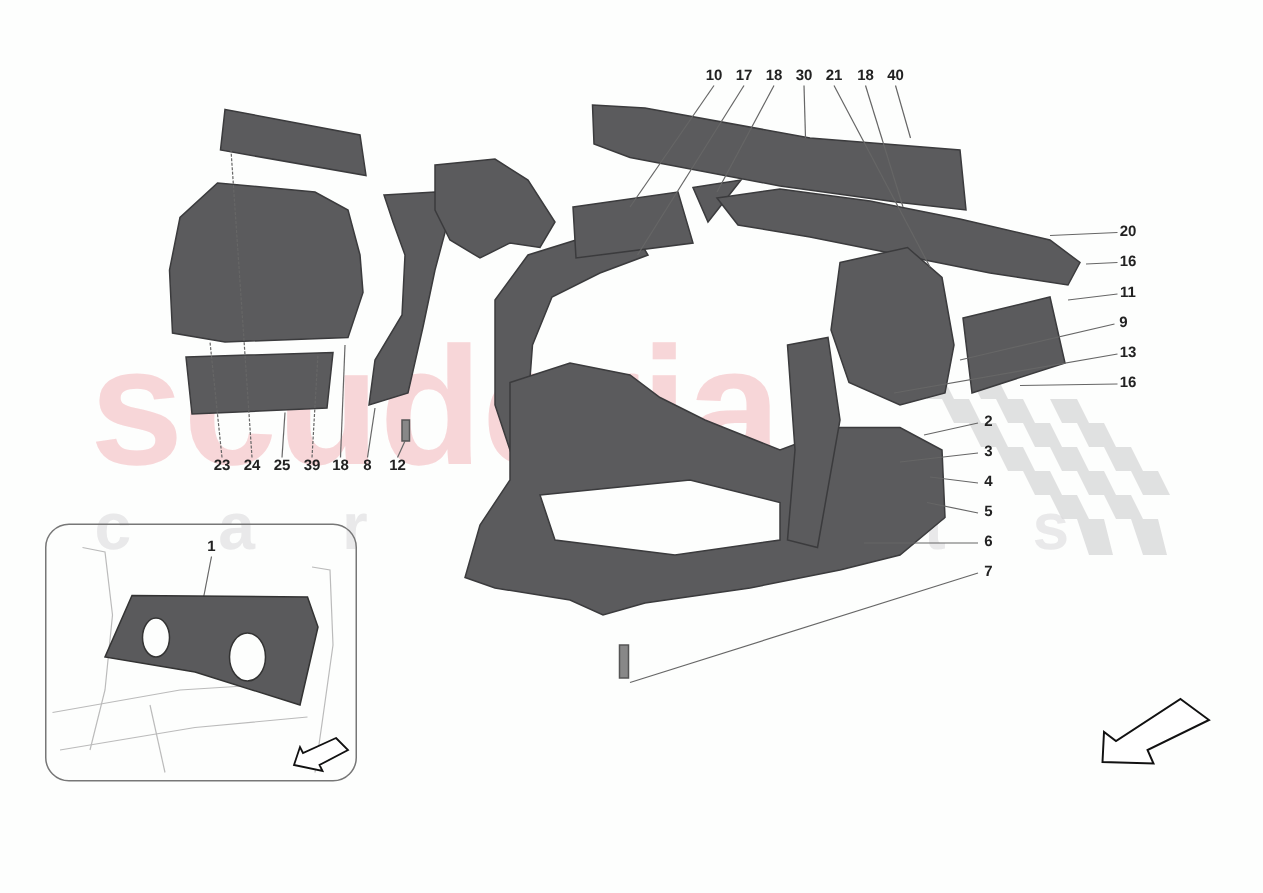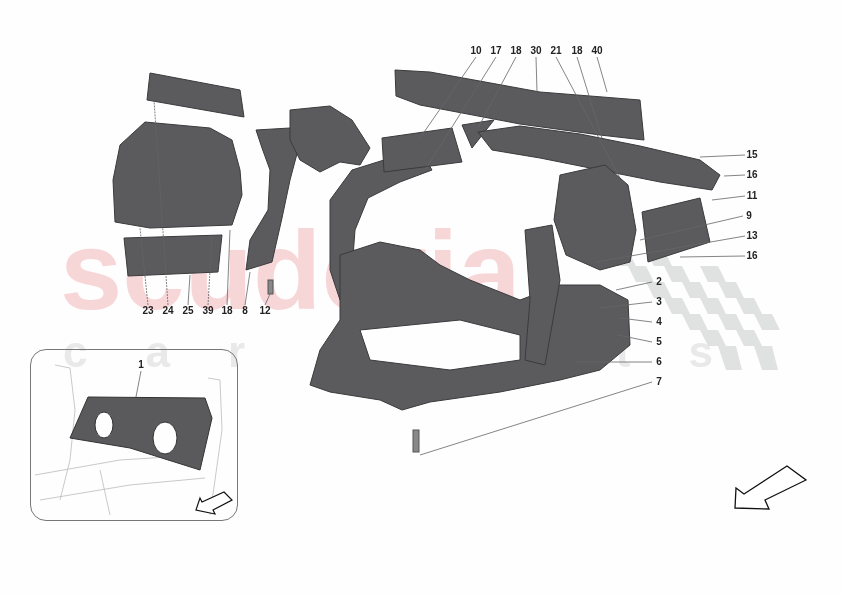"15" span.label { text: 15 -> 20 }
